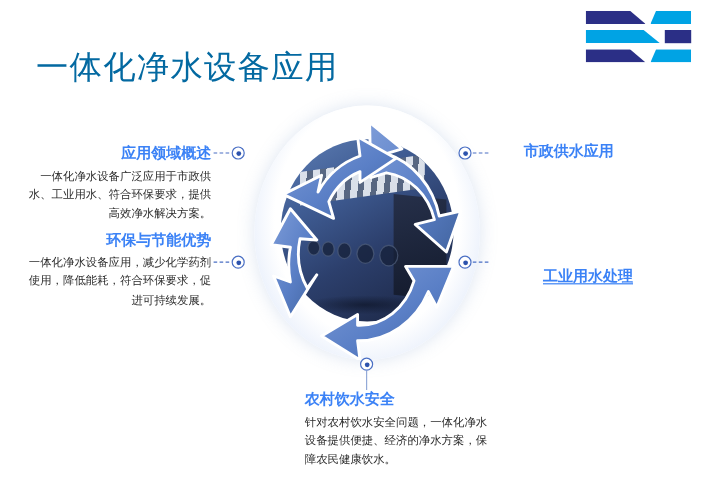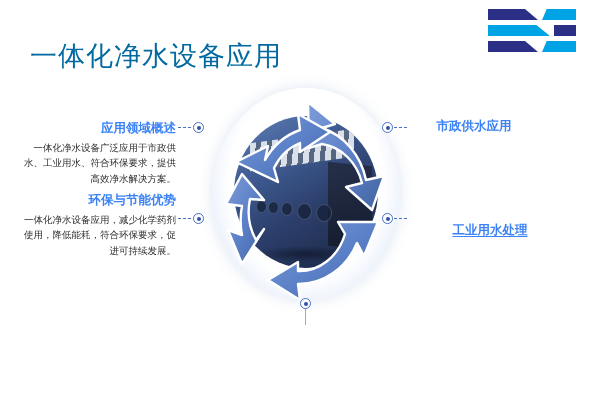"农村饮水安全" div.block { html: none -> <div> <h3>农村饮水安全</h3> <p>针对农村饮水安全问题，一体化净水设备提供便捷、经济的净水方案，保障农民健康饮水。</p> </div> }
